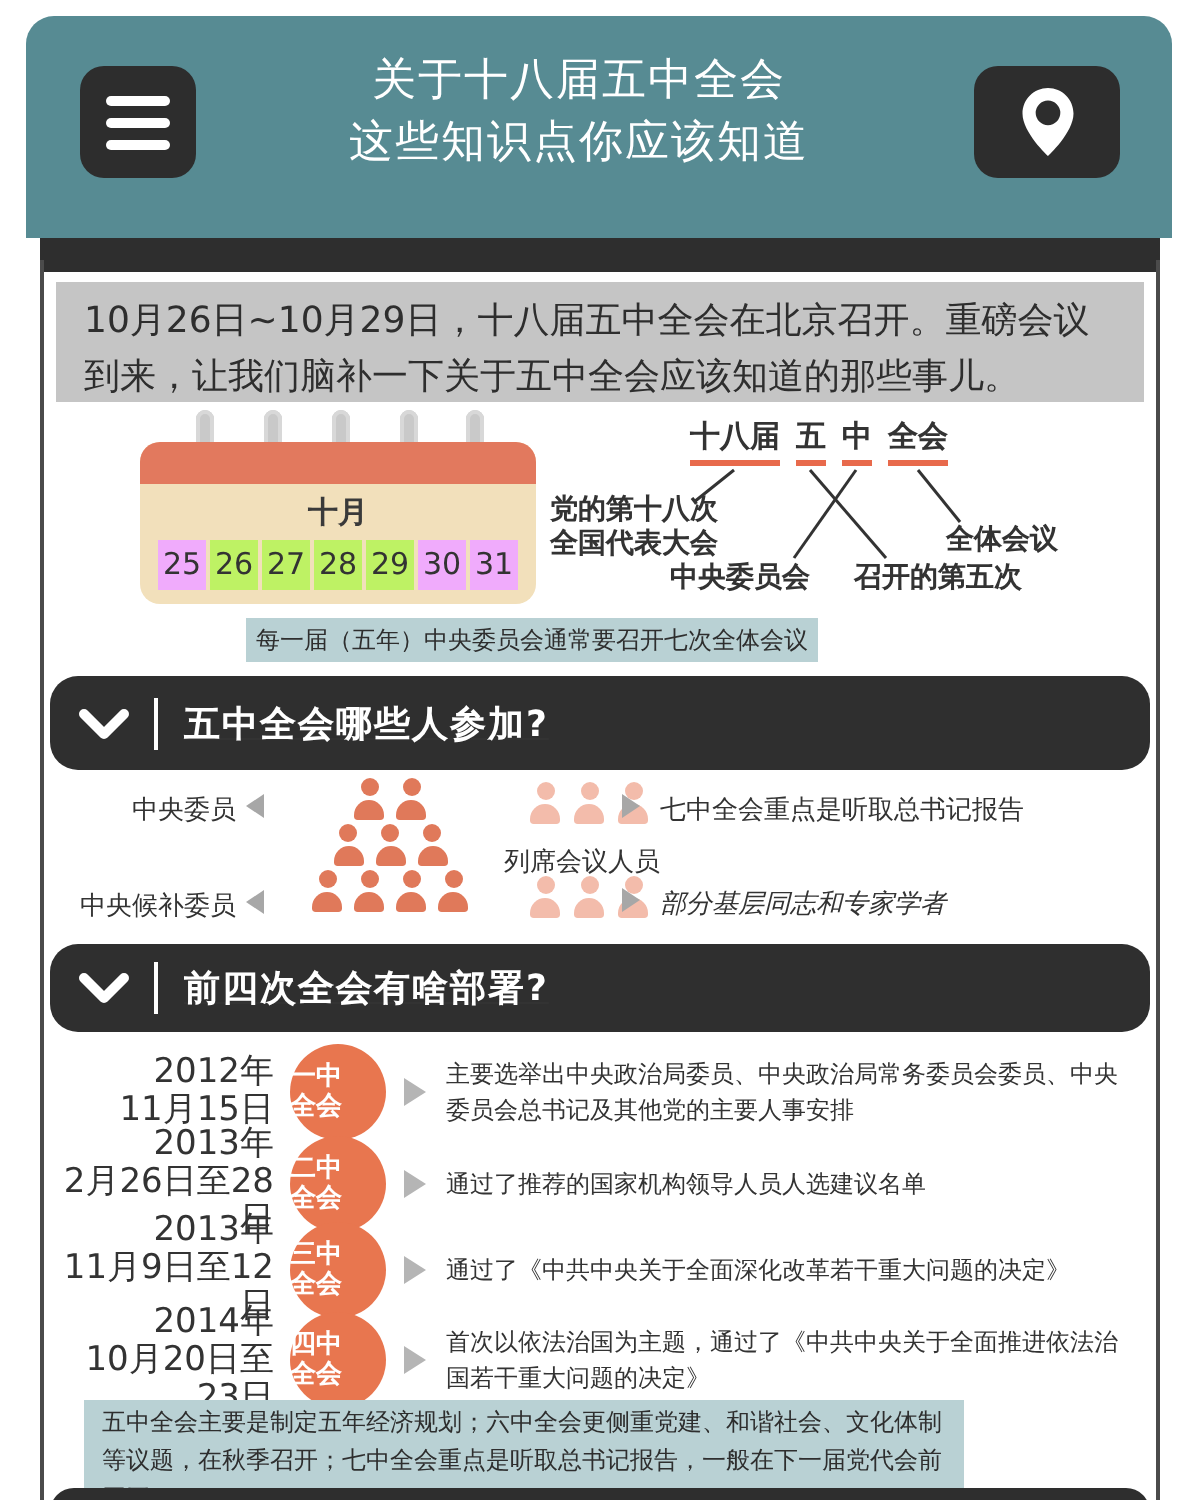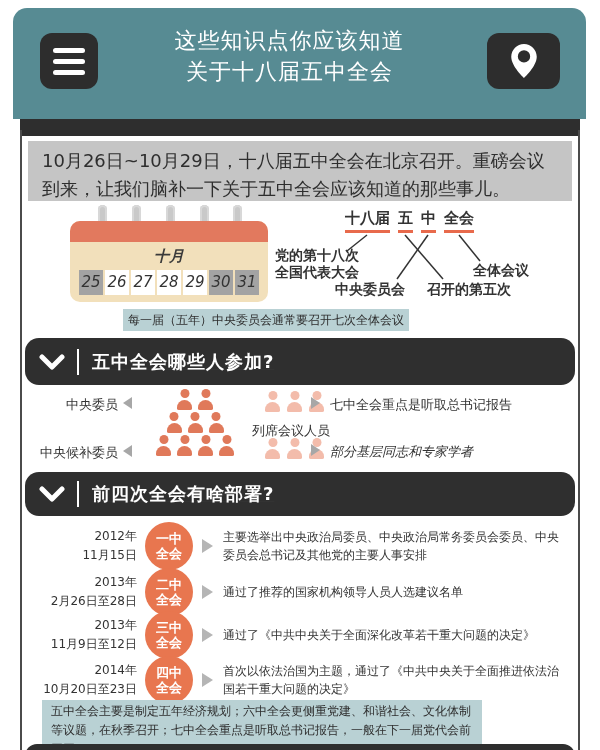"这些知识点你应该知道" div { order: before "关于十八届五中全会" -> after "关于十八届五中全会" }
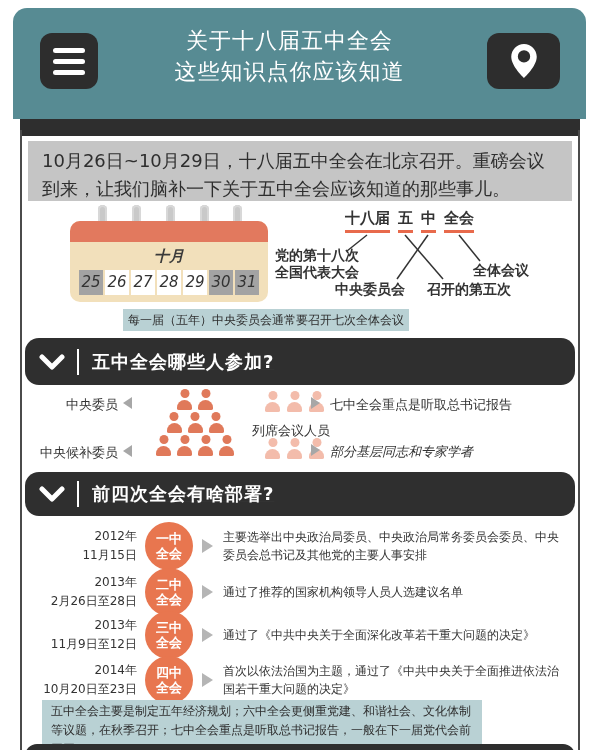"十月" .calendar { font-style: italic -> none }
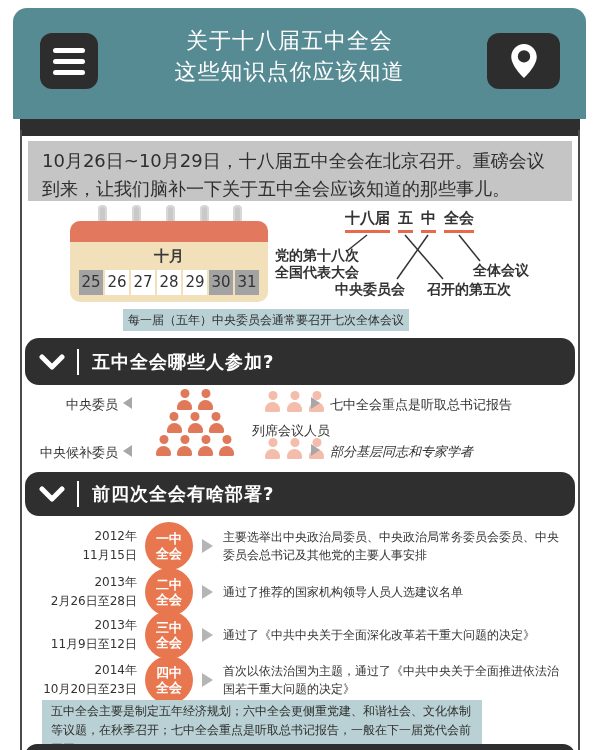"25" .cal-cell { background: #a3a3a3 -> #f0abfc }
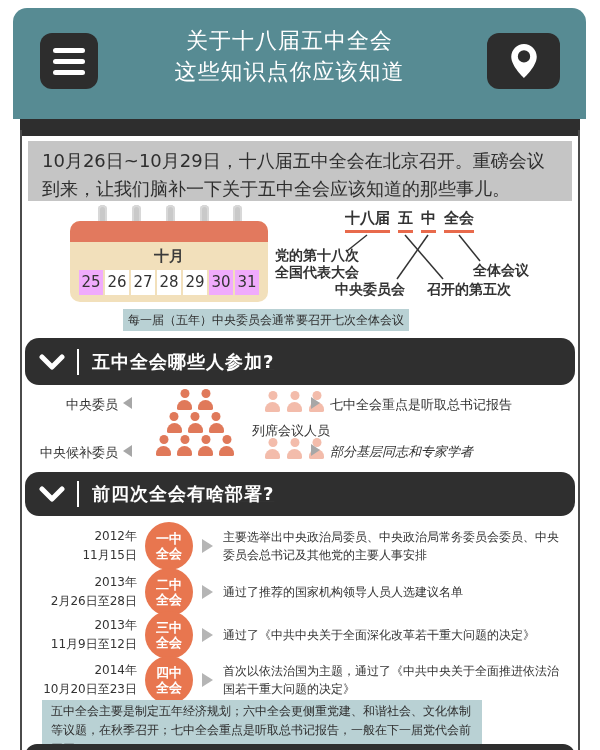"26" .cal-cell.hl { background: #ffffff -> #bef264 }
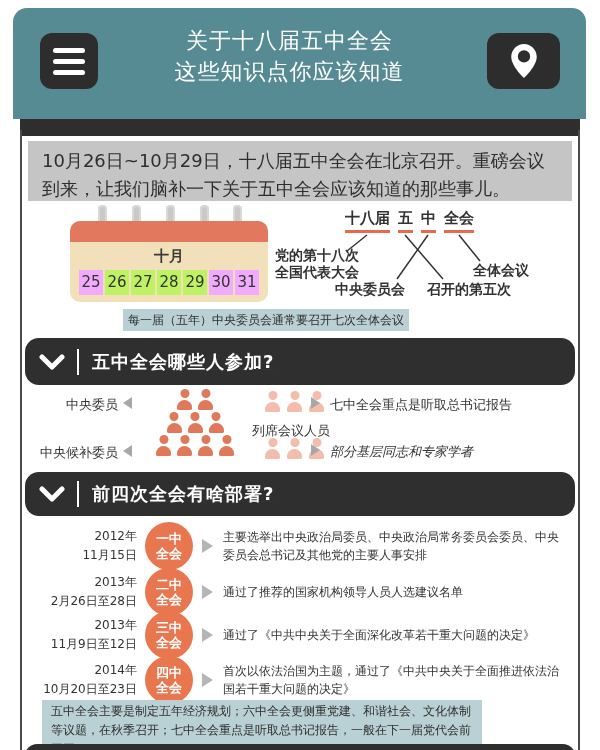"2012年" .tl-date { font-size: 12px -> 17px }
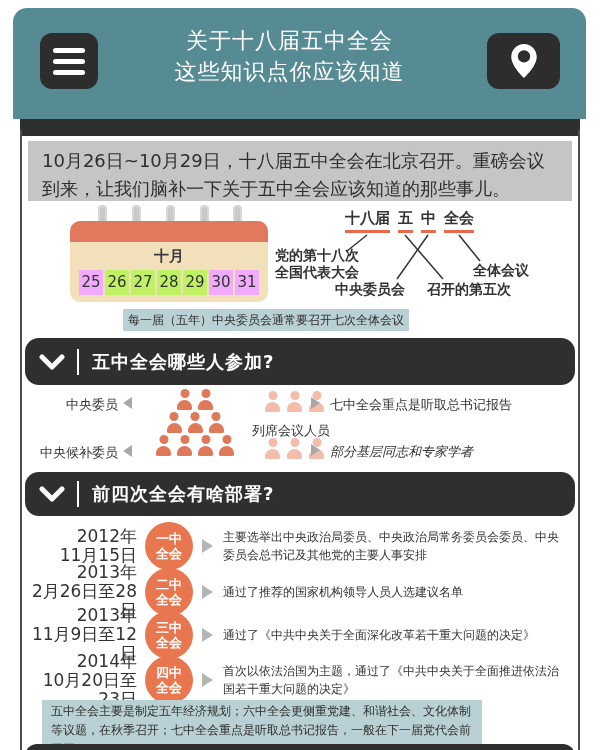"一中" .tl-badge { align-items: center -> flex-start }
